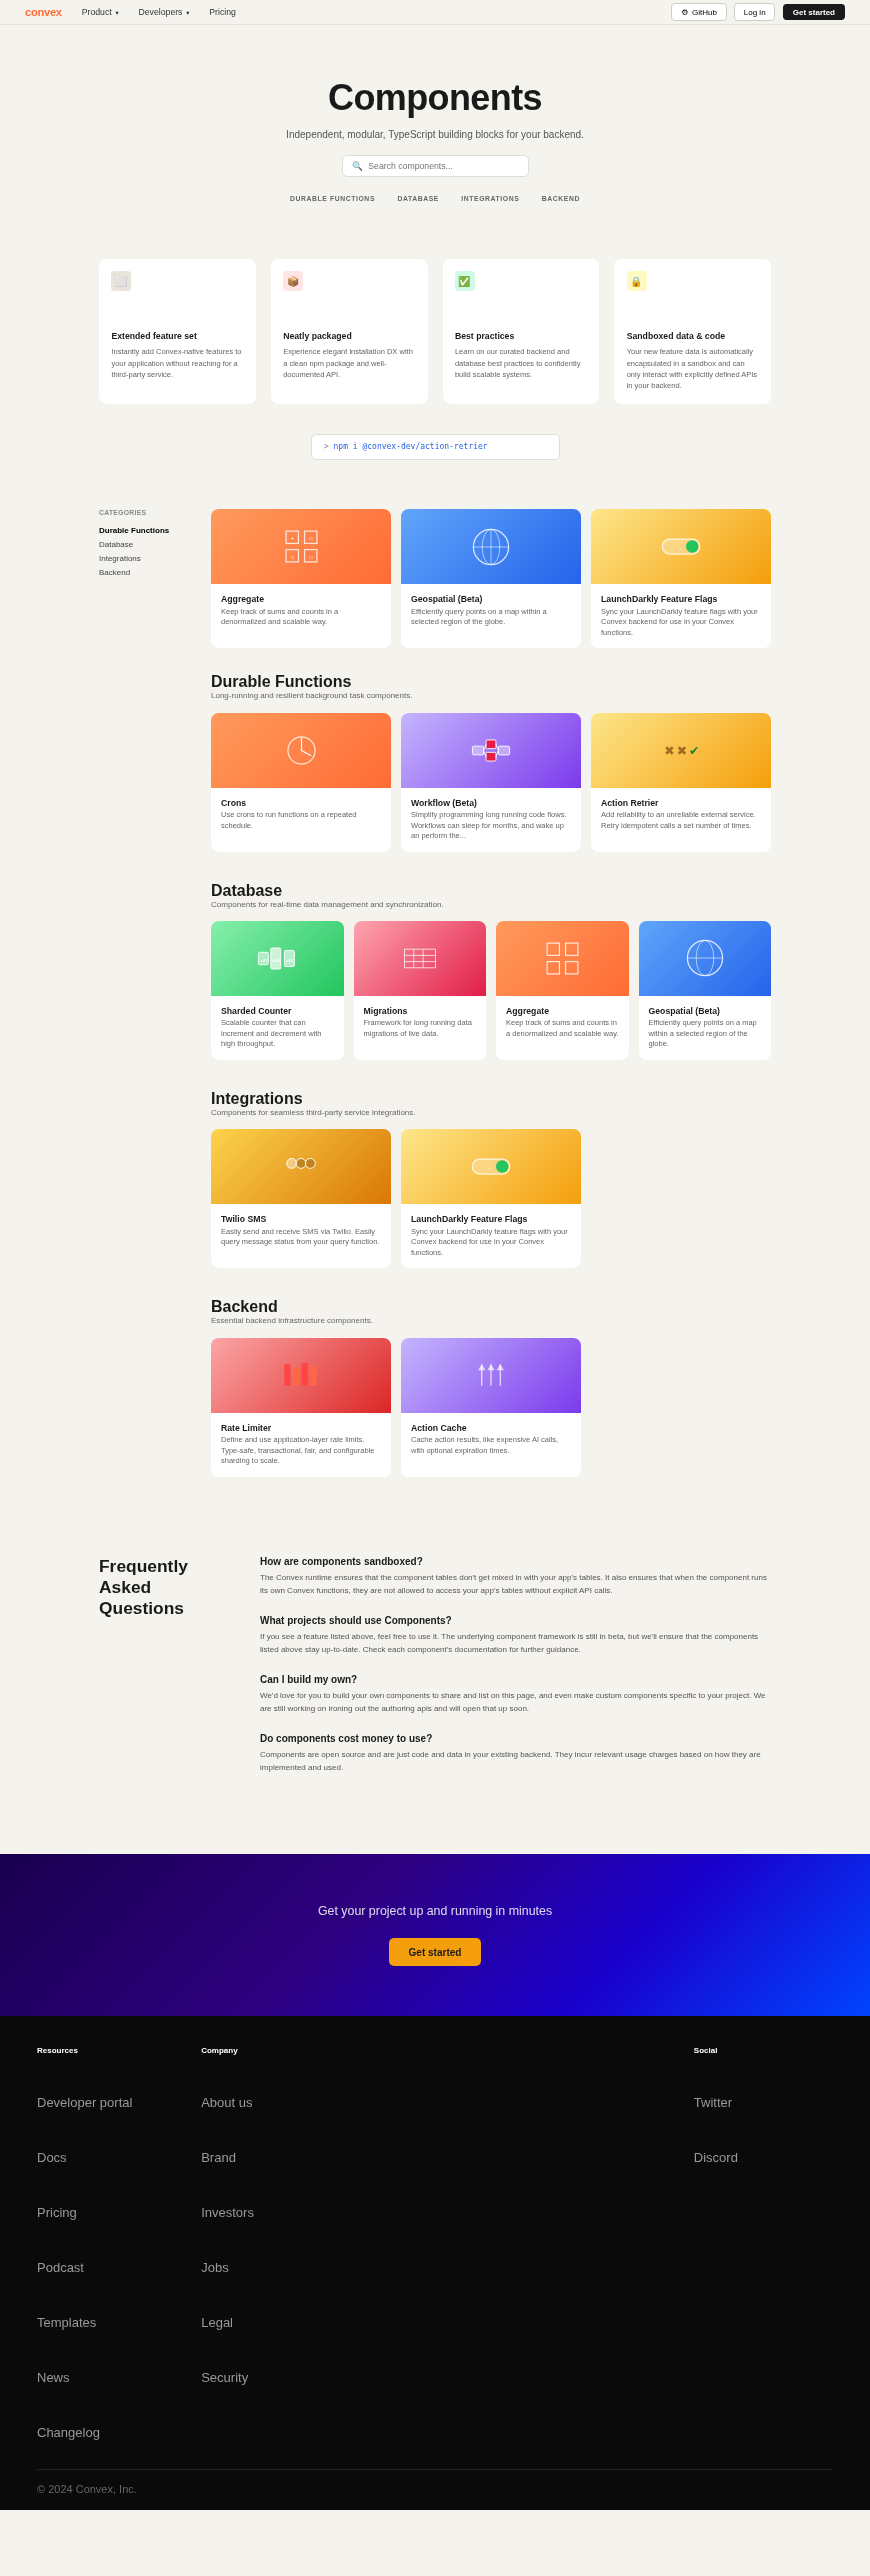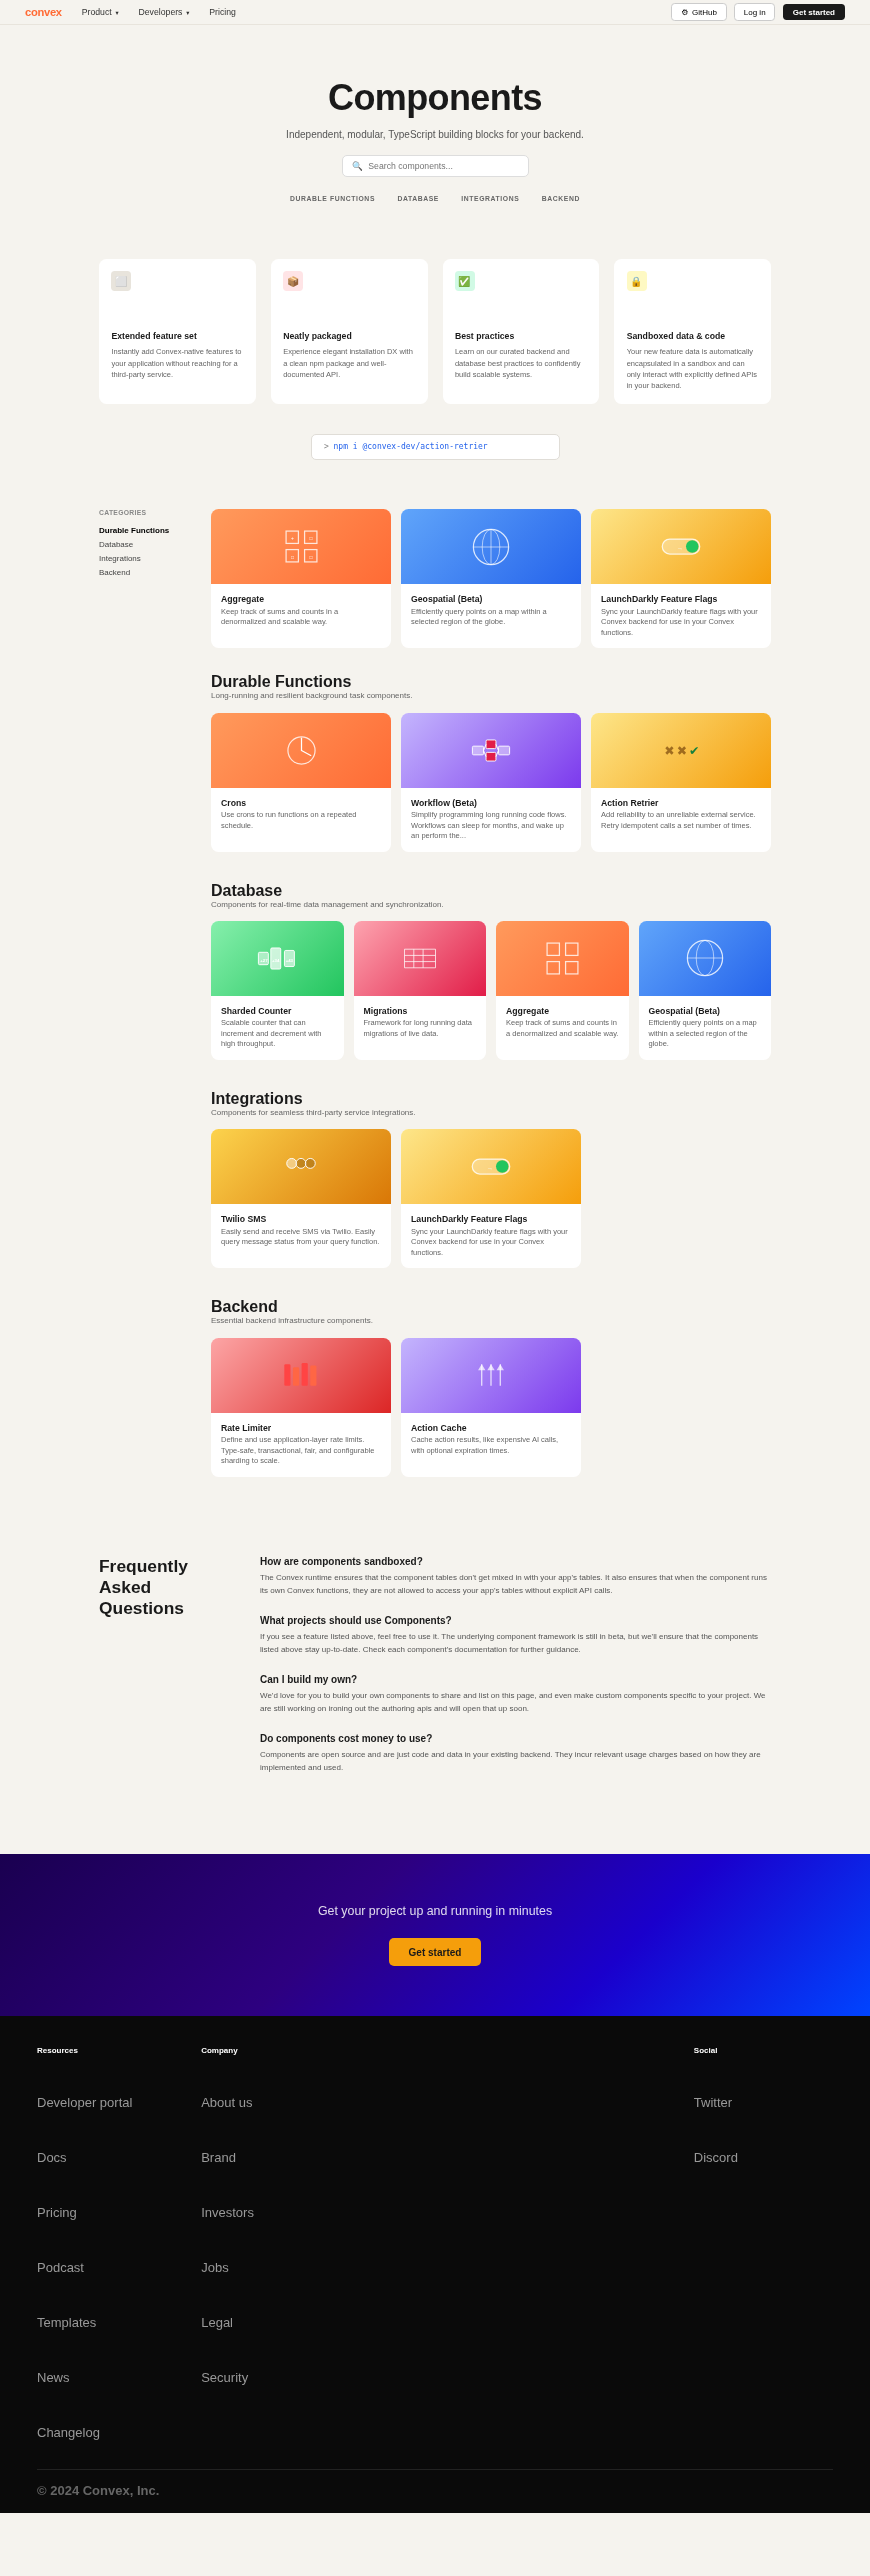"© 2024 Convex, Inc." .footer-bottom { font-size: 13px -> 11px; font-weight: bold -> none }
